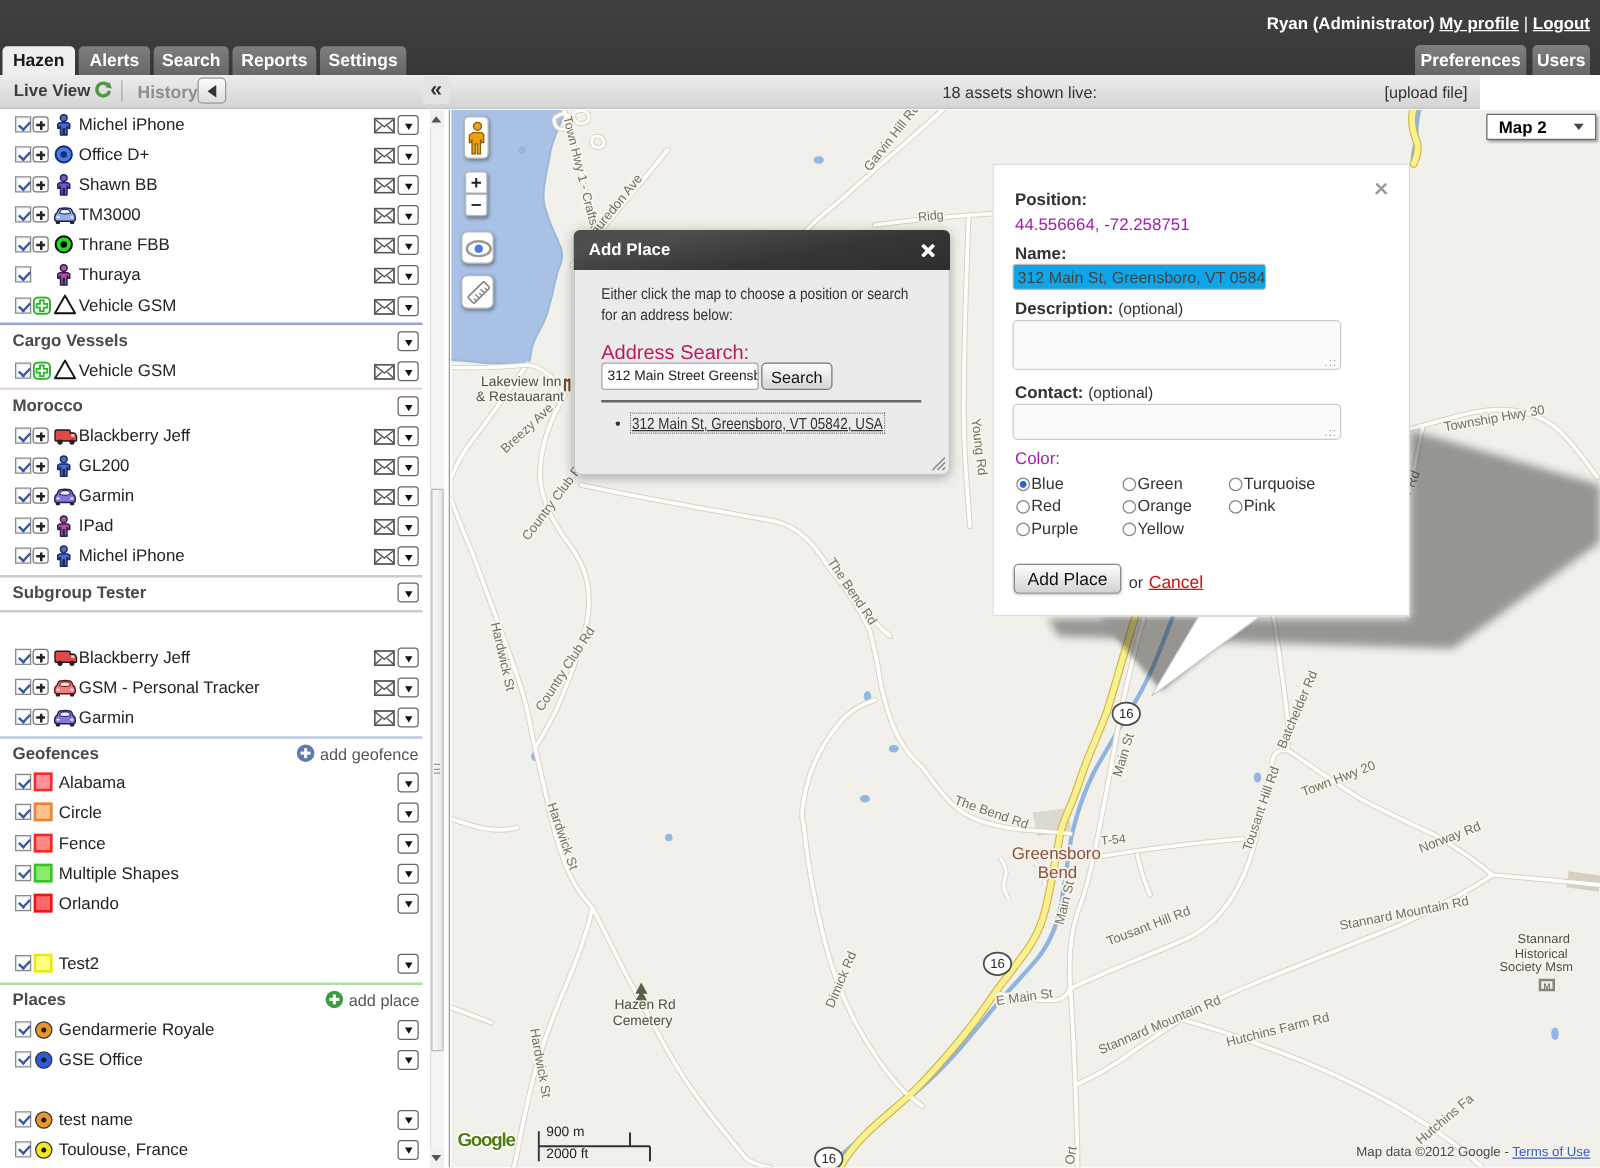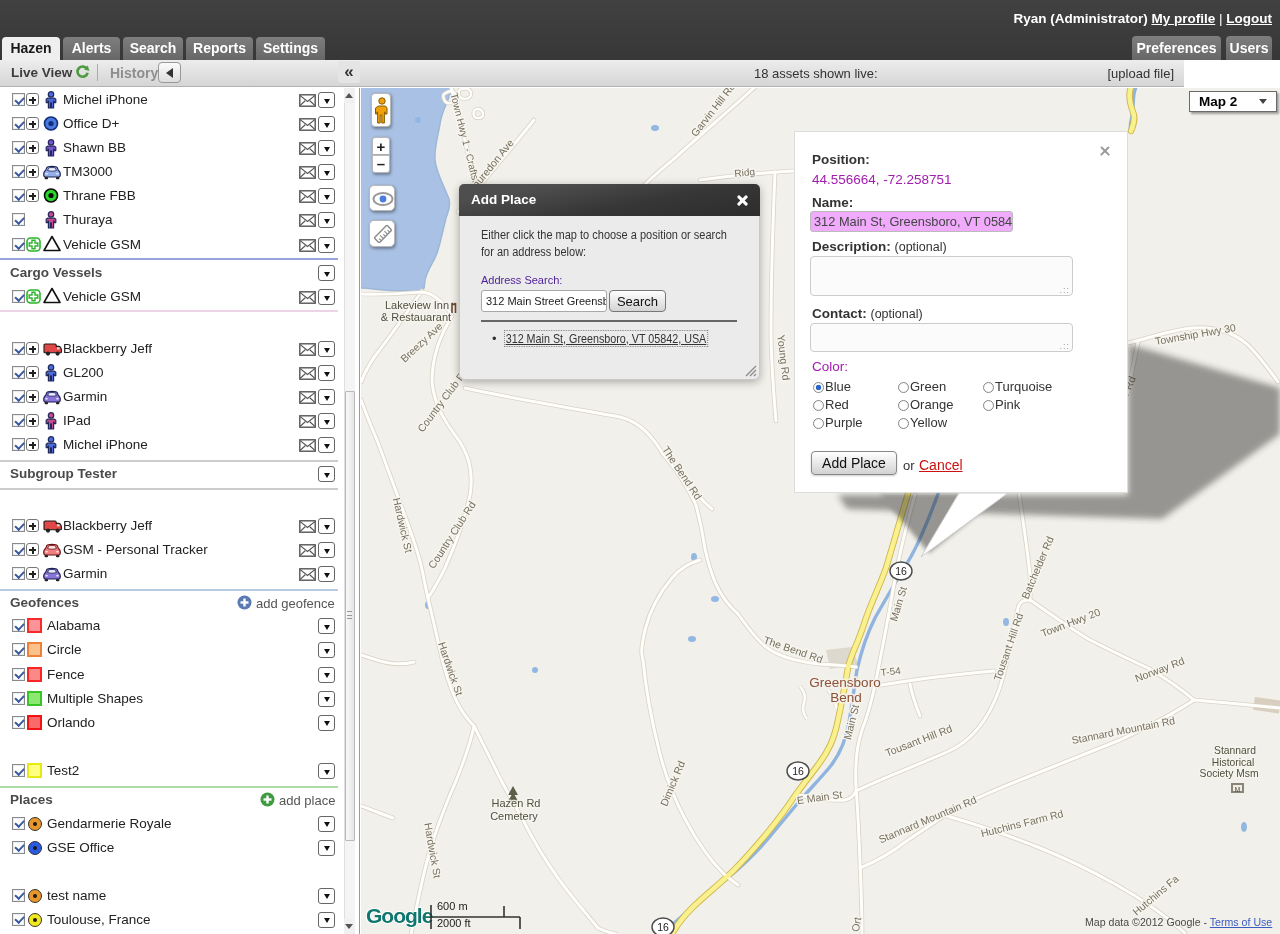"312 Main St, Greensboro, VT 0584" #pname { background: #f0abfc -> #0ea5e9 }
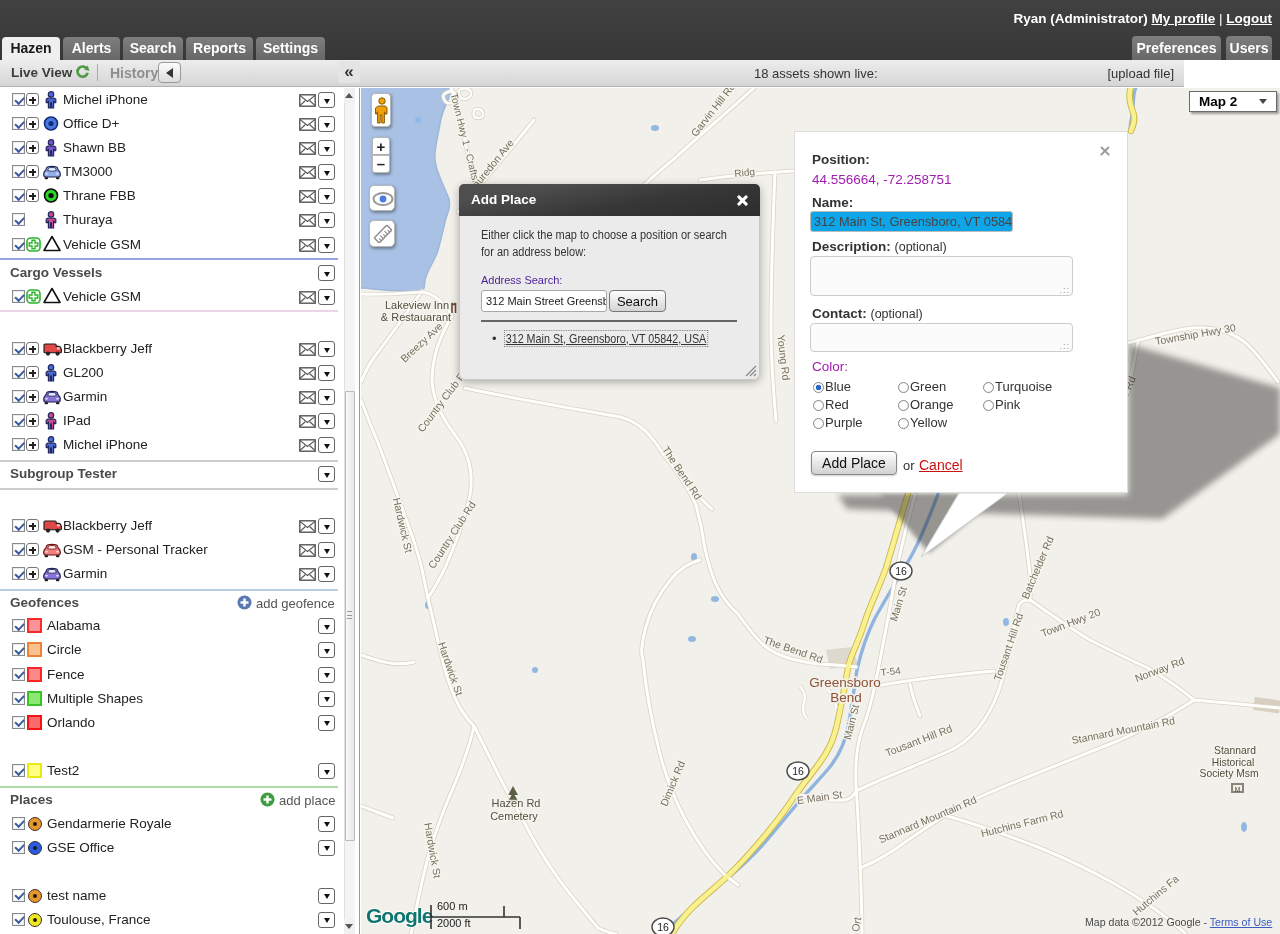"Address Search:" div { color: #4c1d95 -> #be185d; font-size: 11px -> 16px }
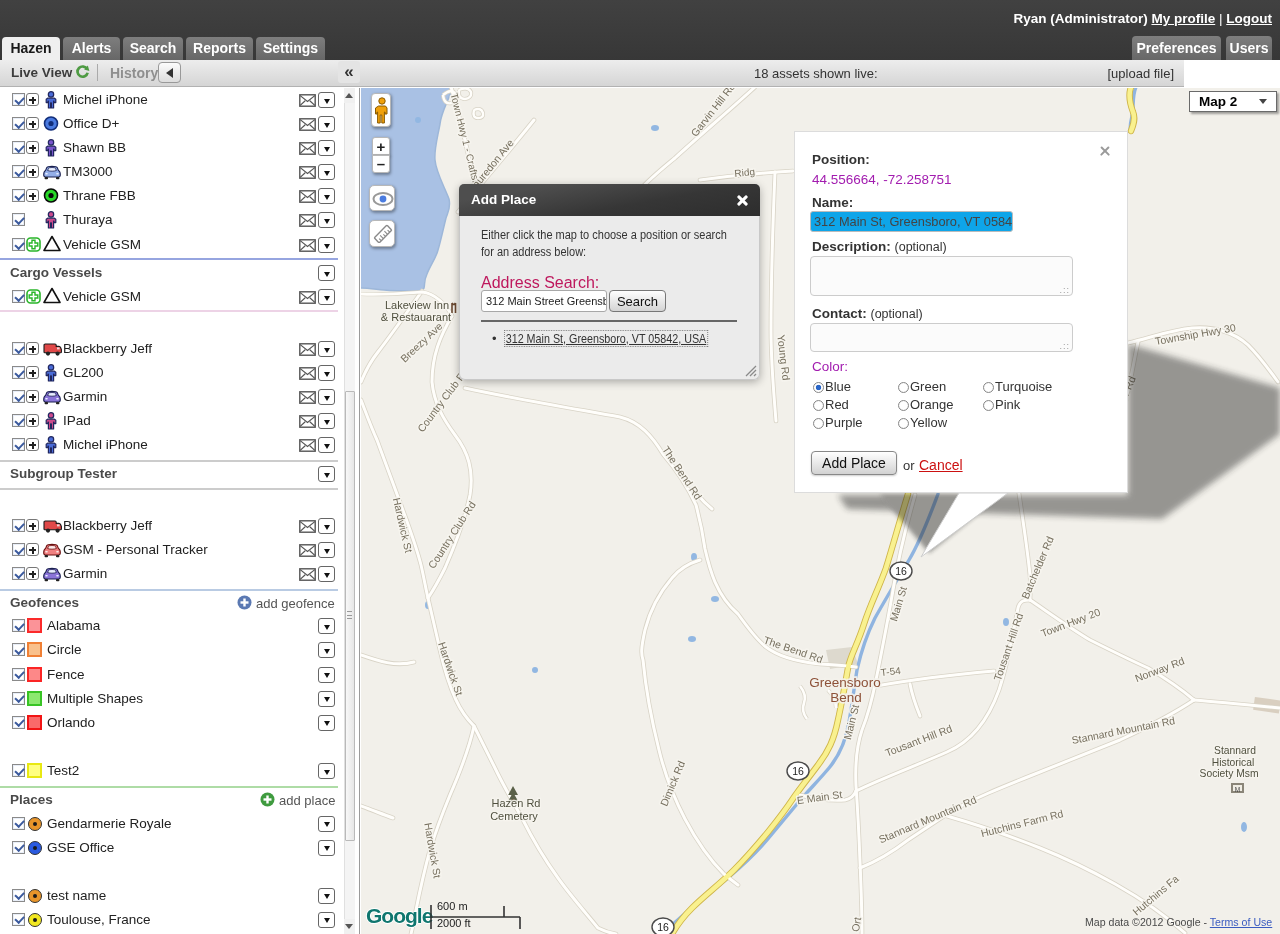"Morocco" div.row { html: none -> <div> <div>Morocco</div> <div></div> </div> }
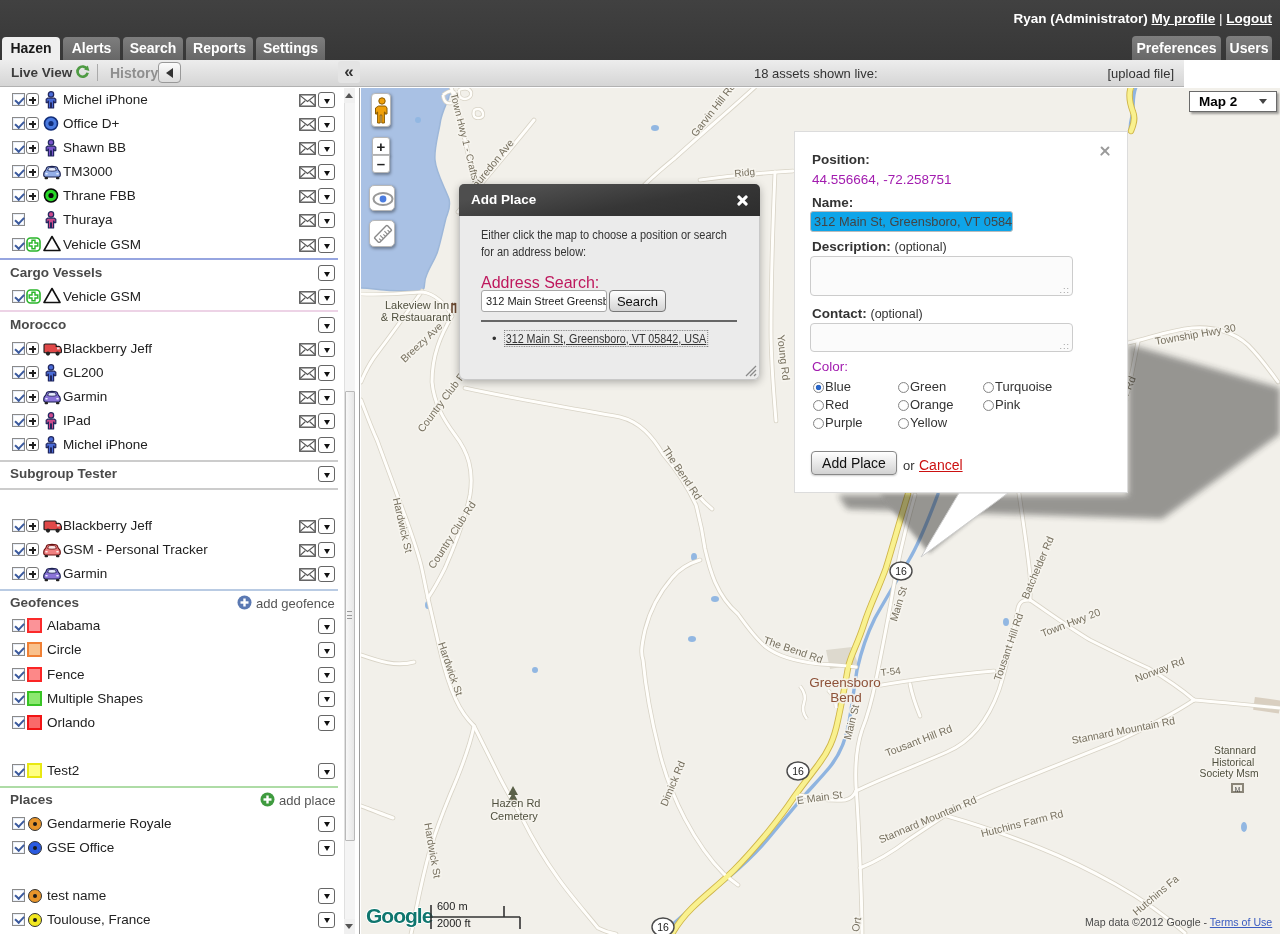"Google" #glogo { color: #0f766e -> #4d7c0f; font-size: 21px -> 15px }
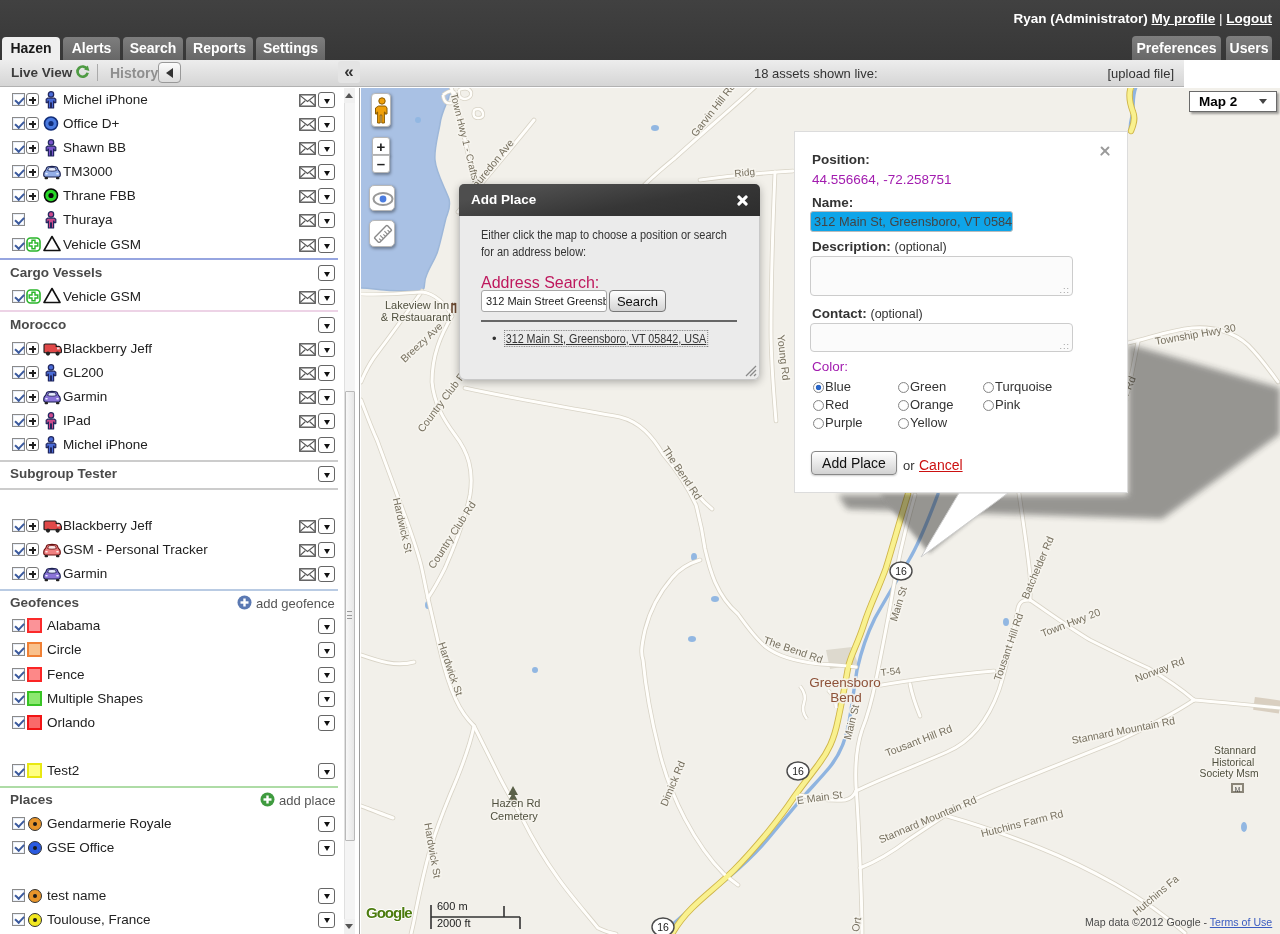"600 m" div { text: 600 -> 900 }
